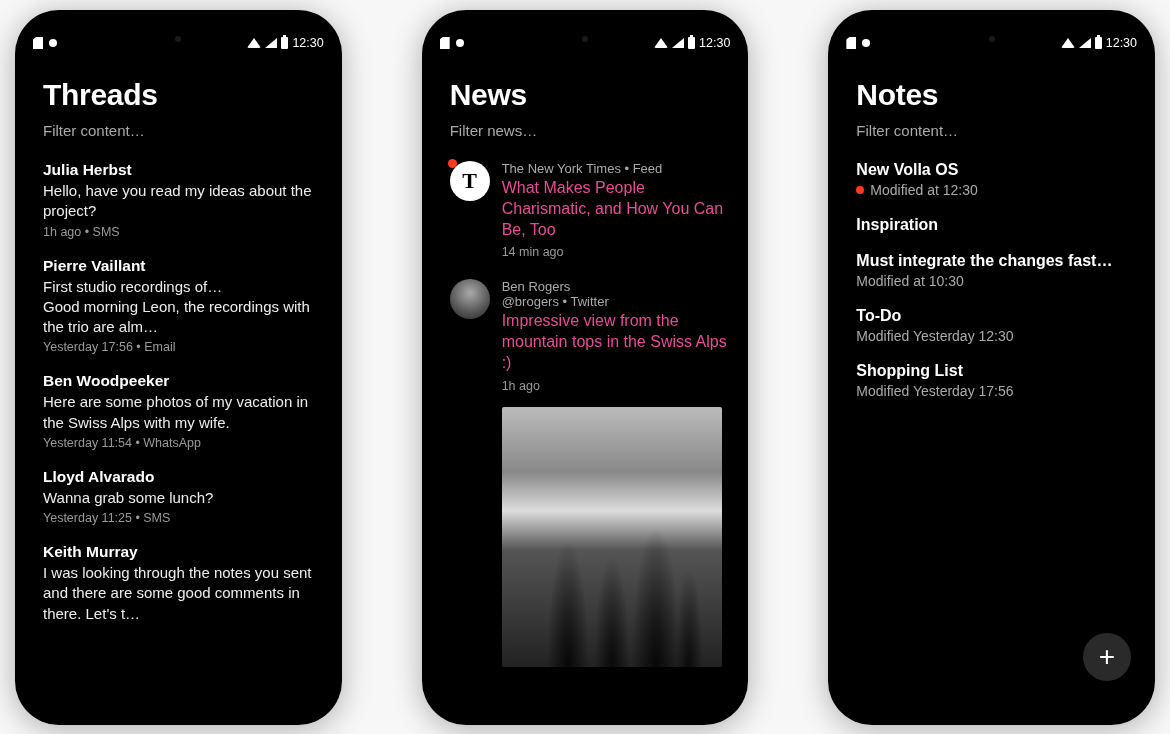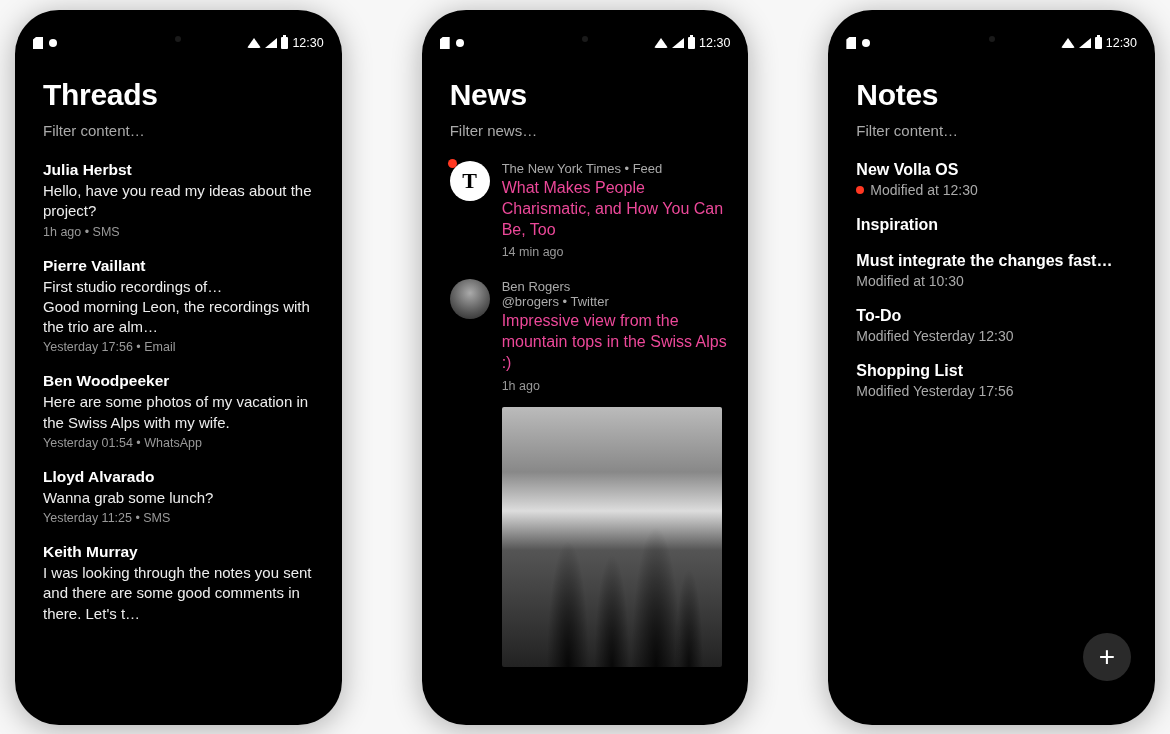"Yesterday 01:54 • WhatsApp" div.thread-meta { text: 01:54 -> 11:54 }
